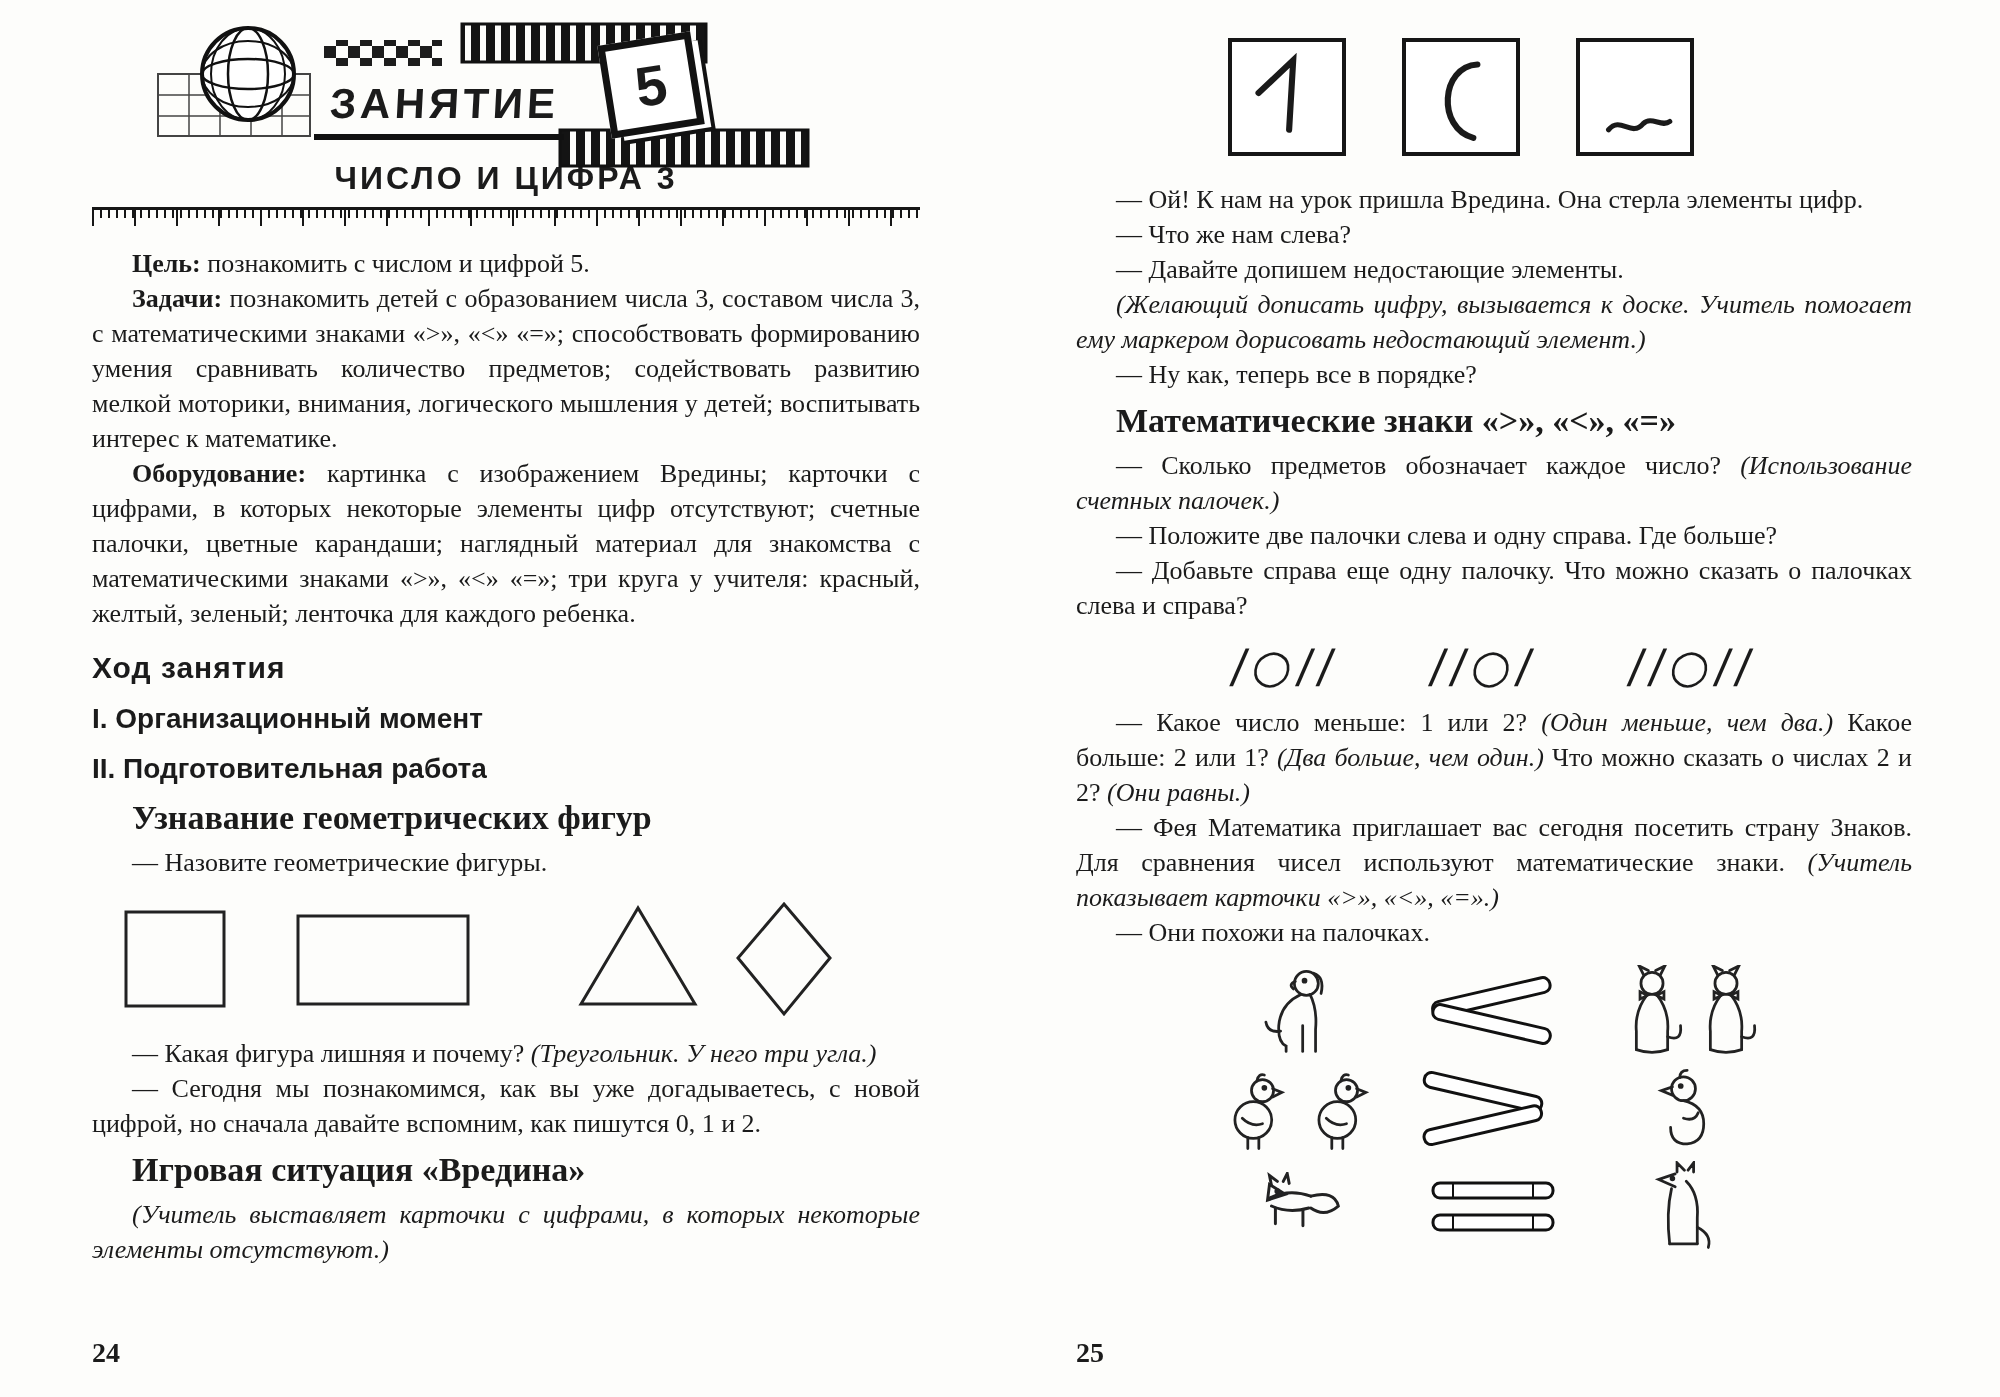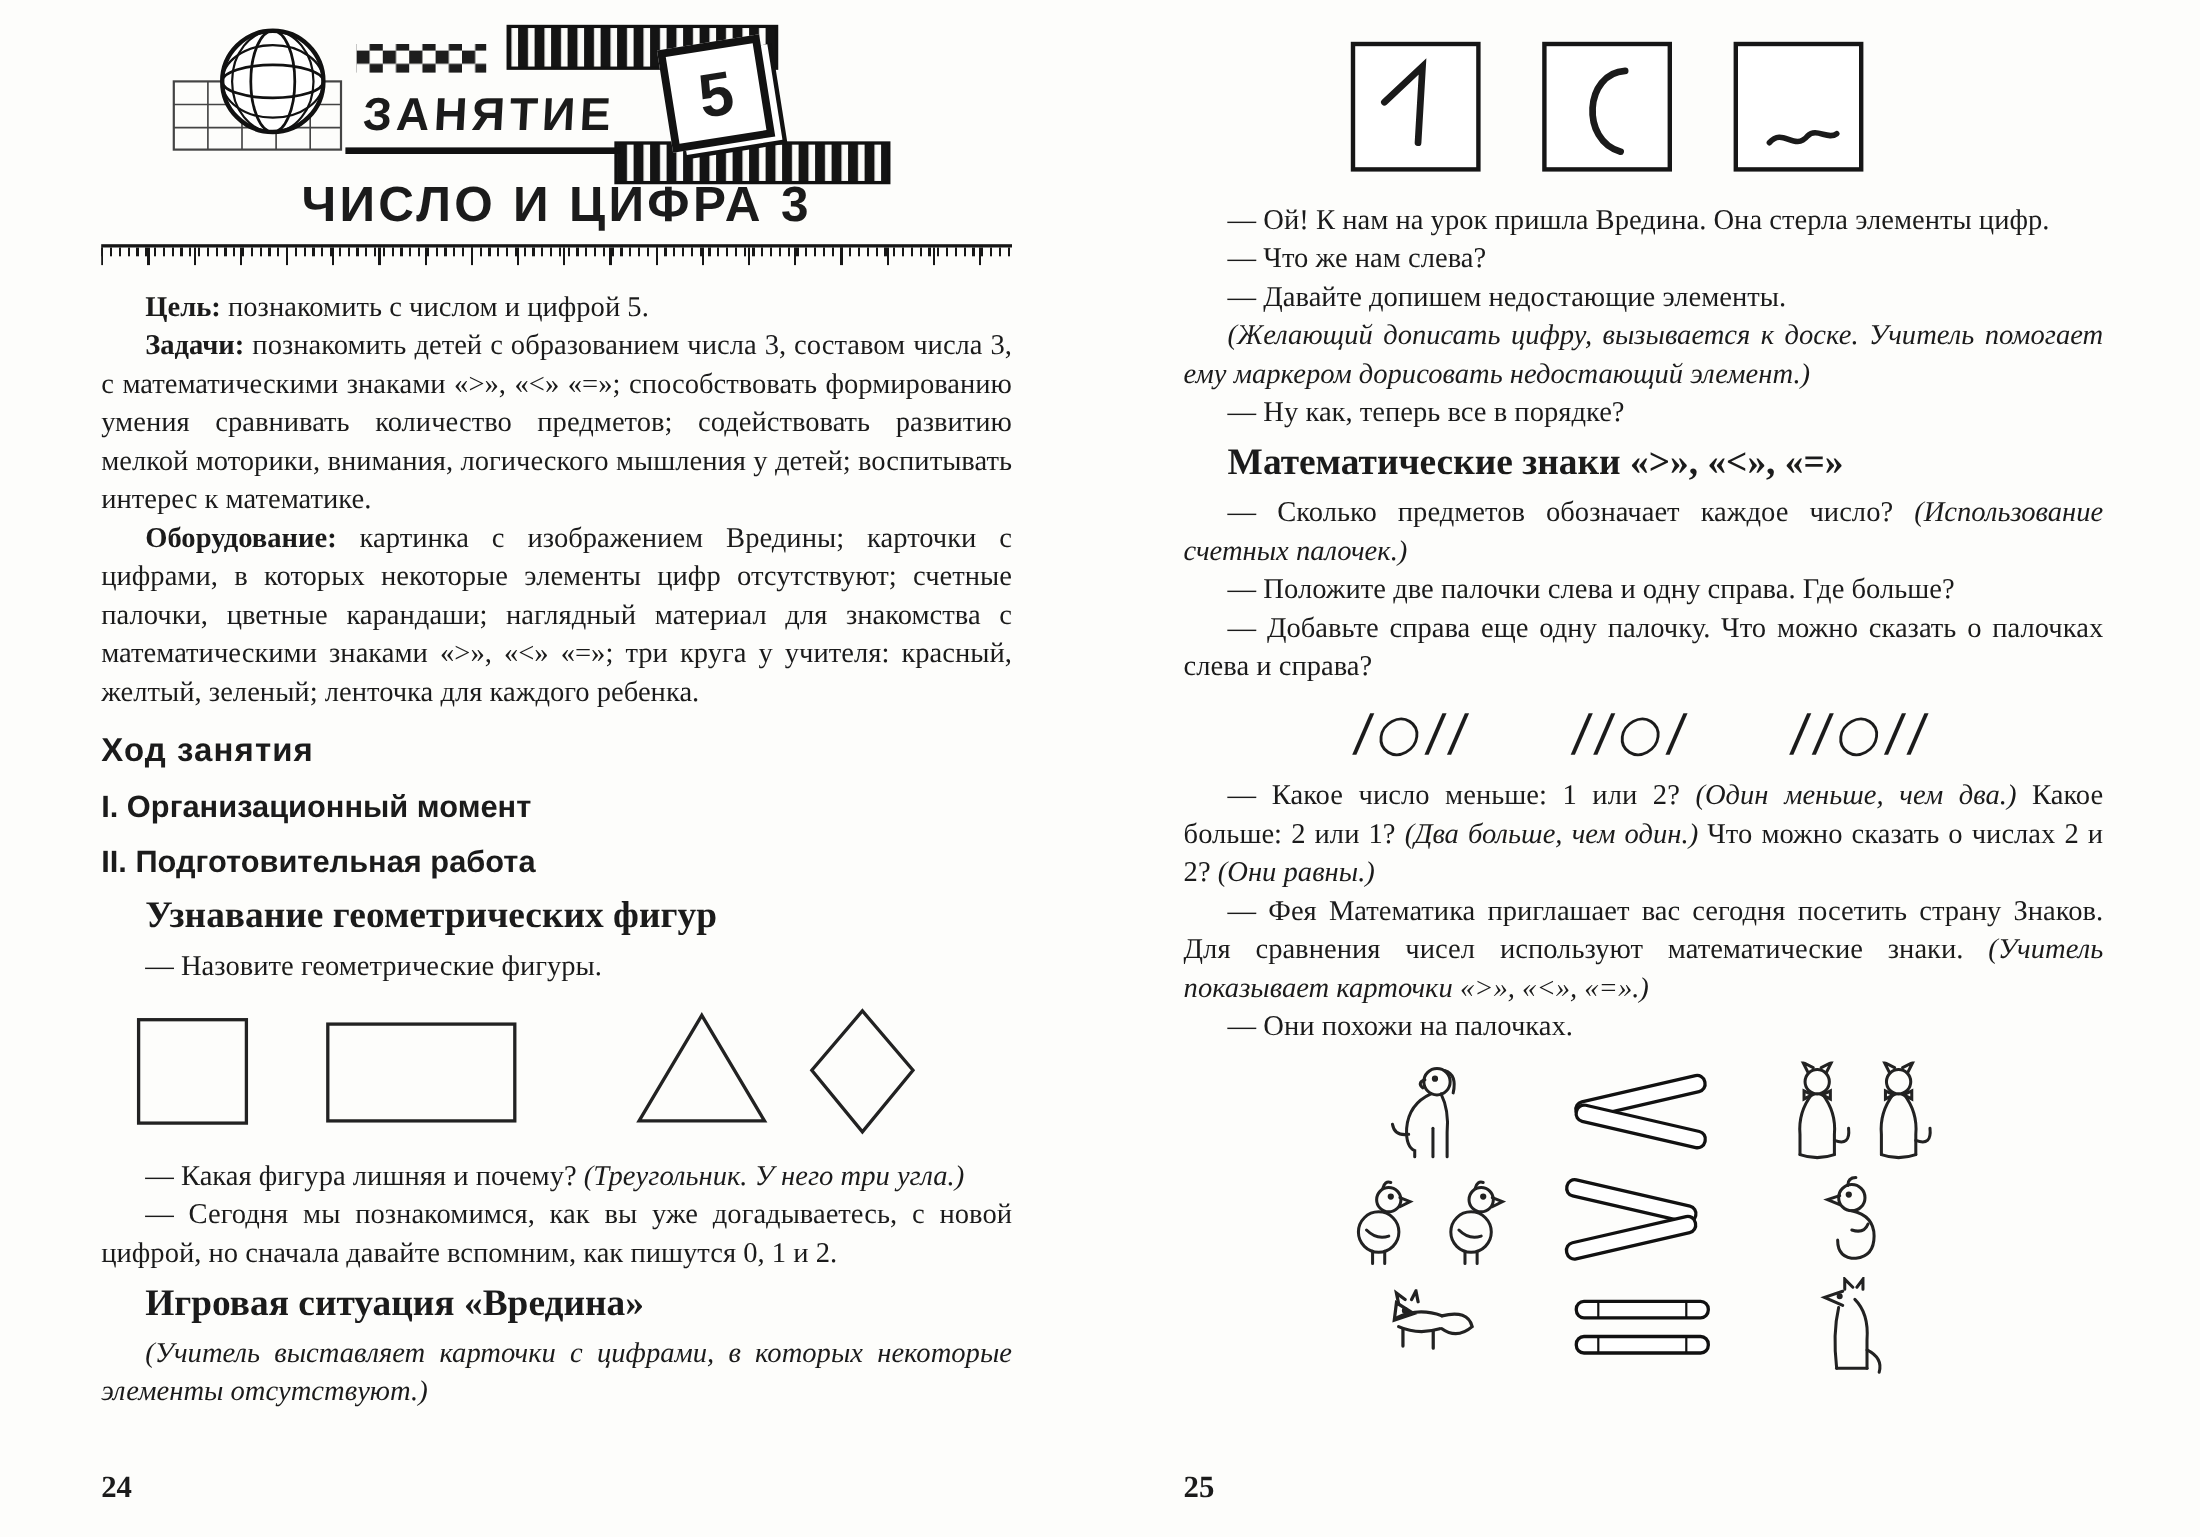"ЧИСЛО И ЦИФРА 3" .title { font-size: 45px -> 32px }
